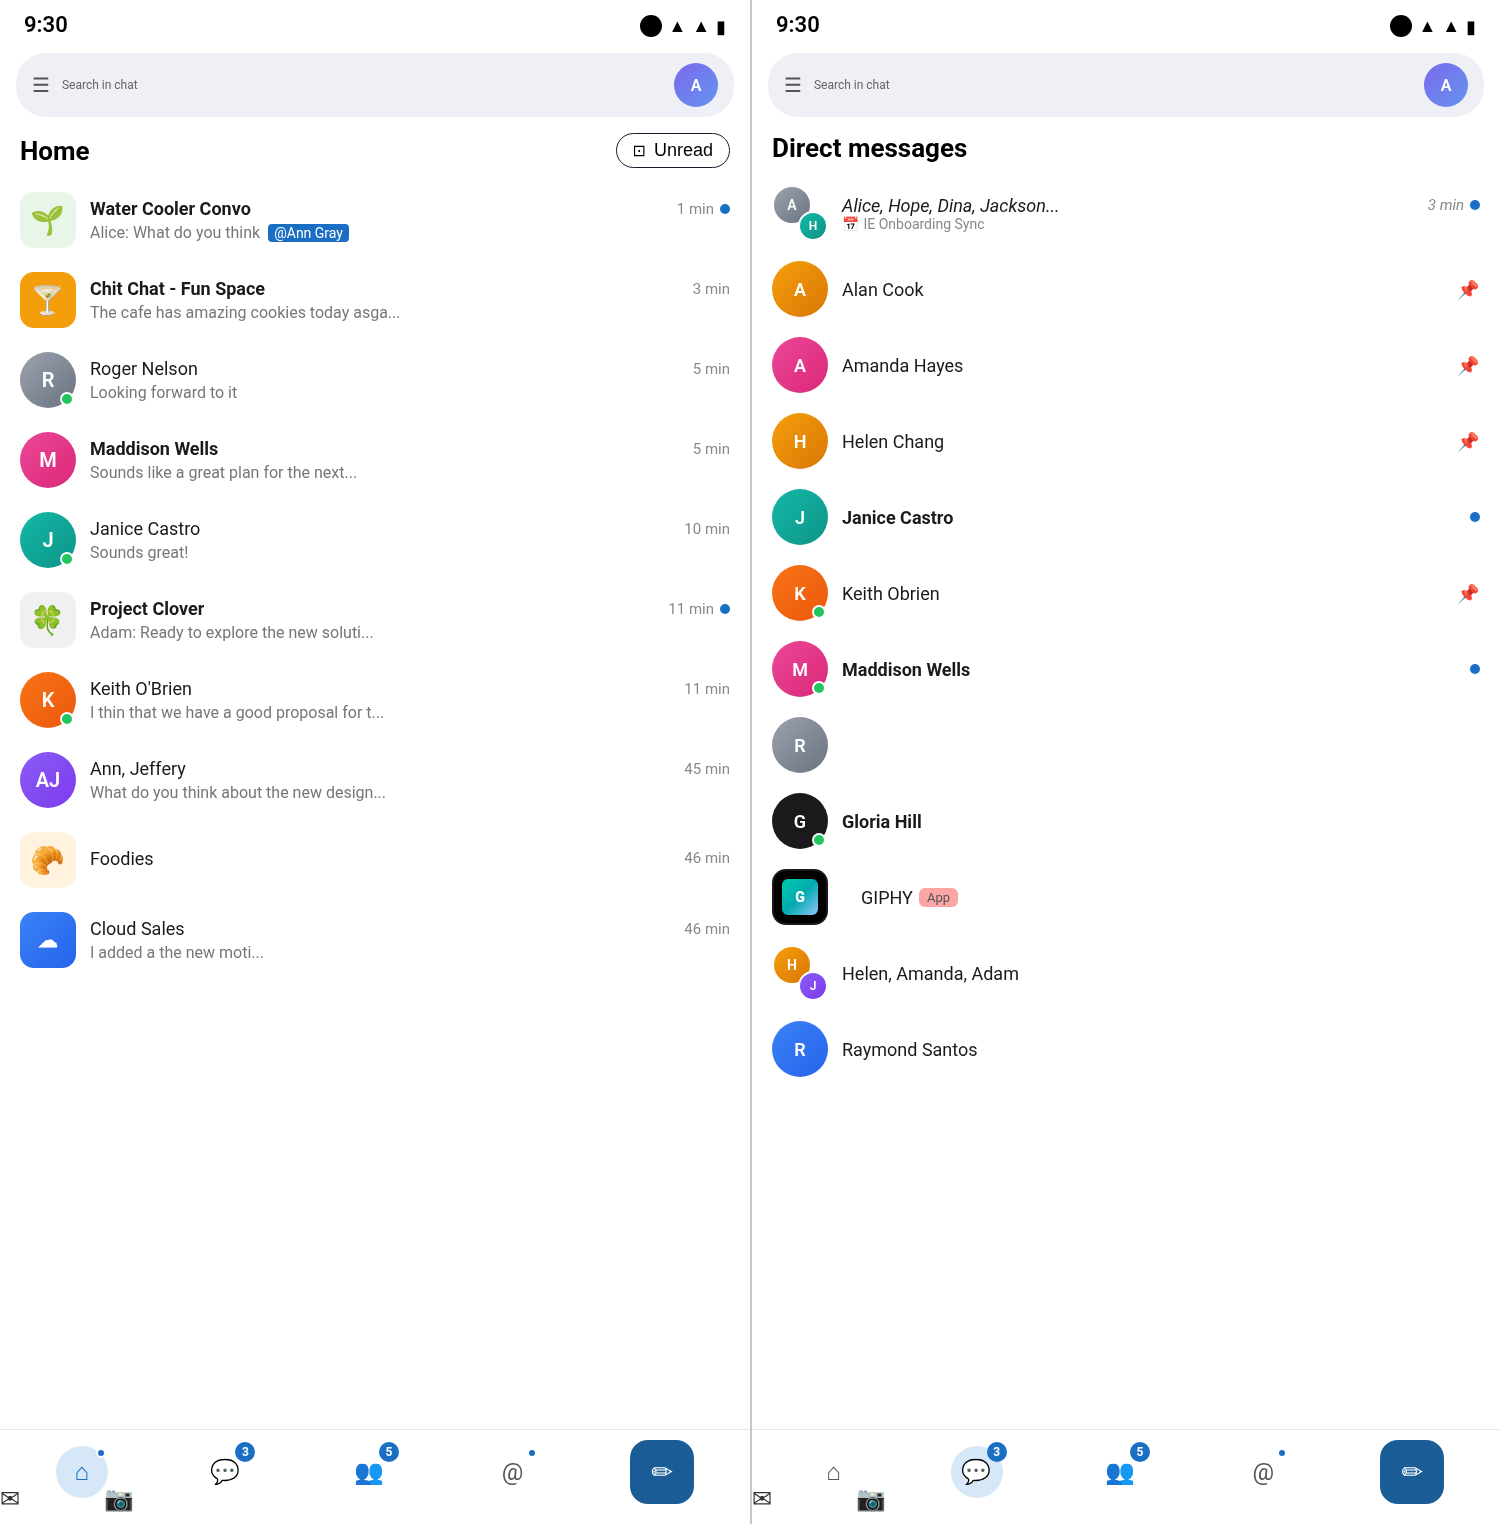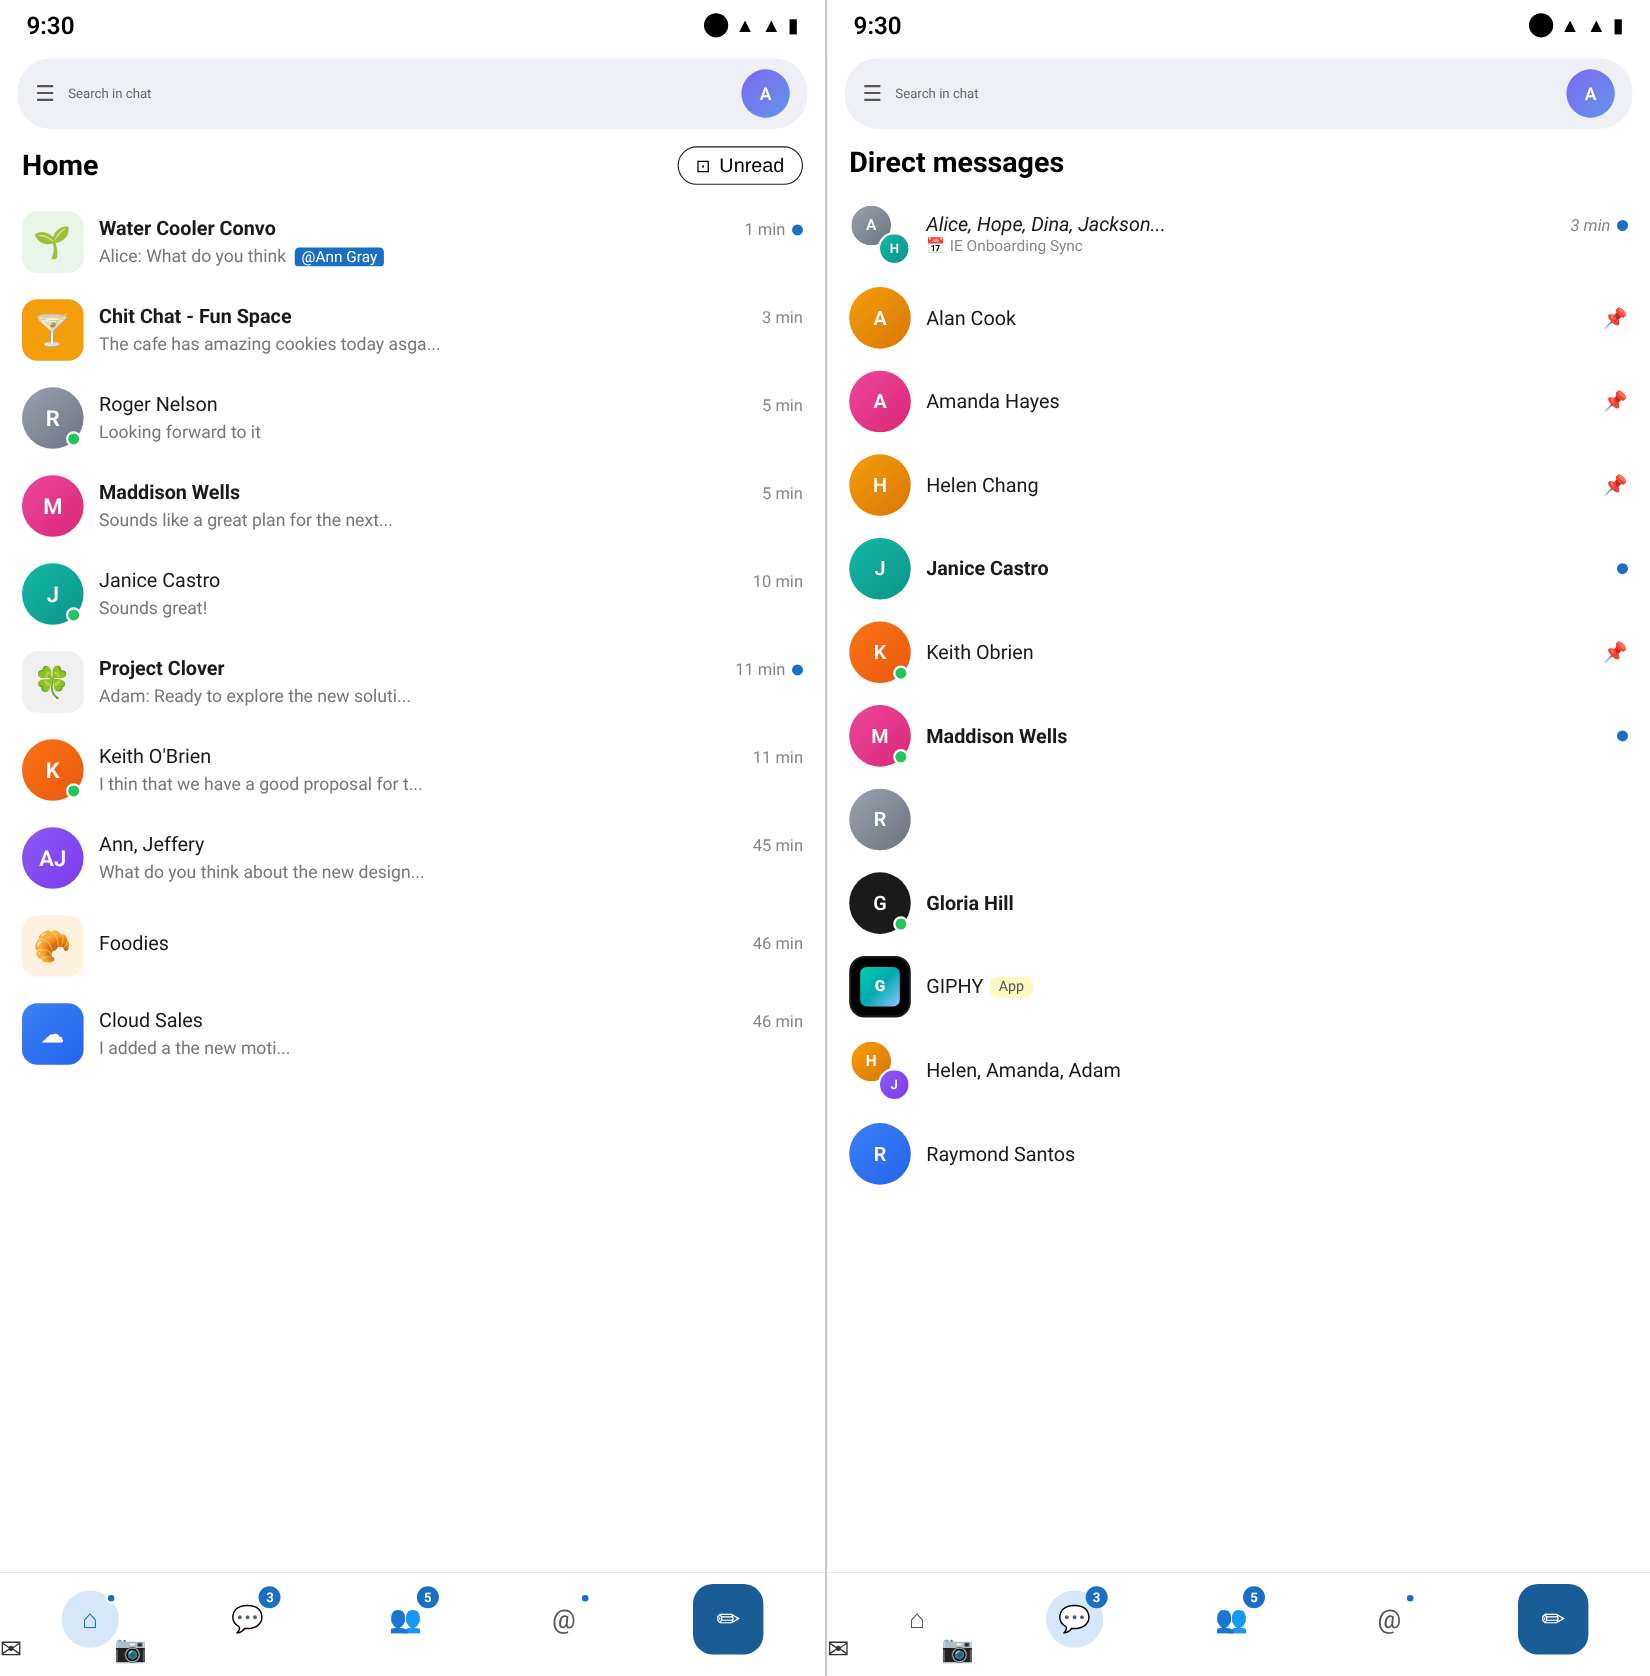"9:30" .status-bar { align-items: flex-start -> flex-end }
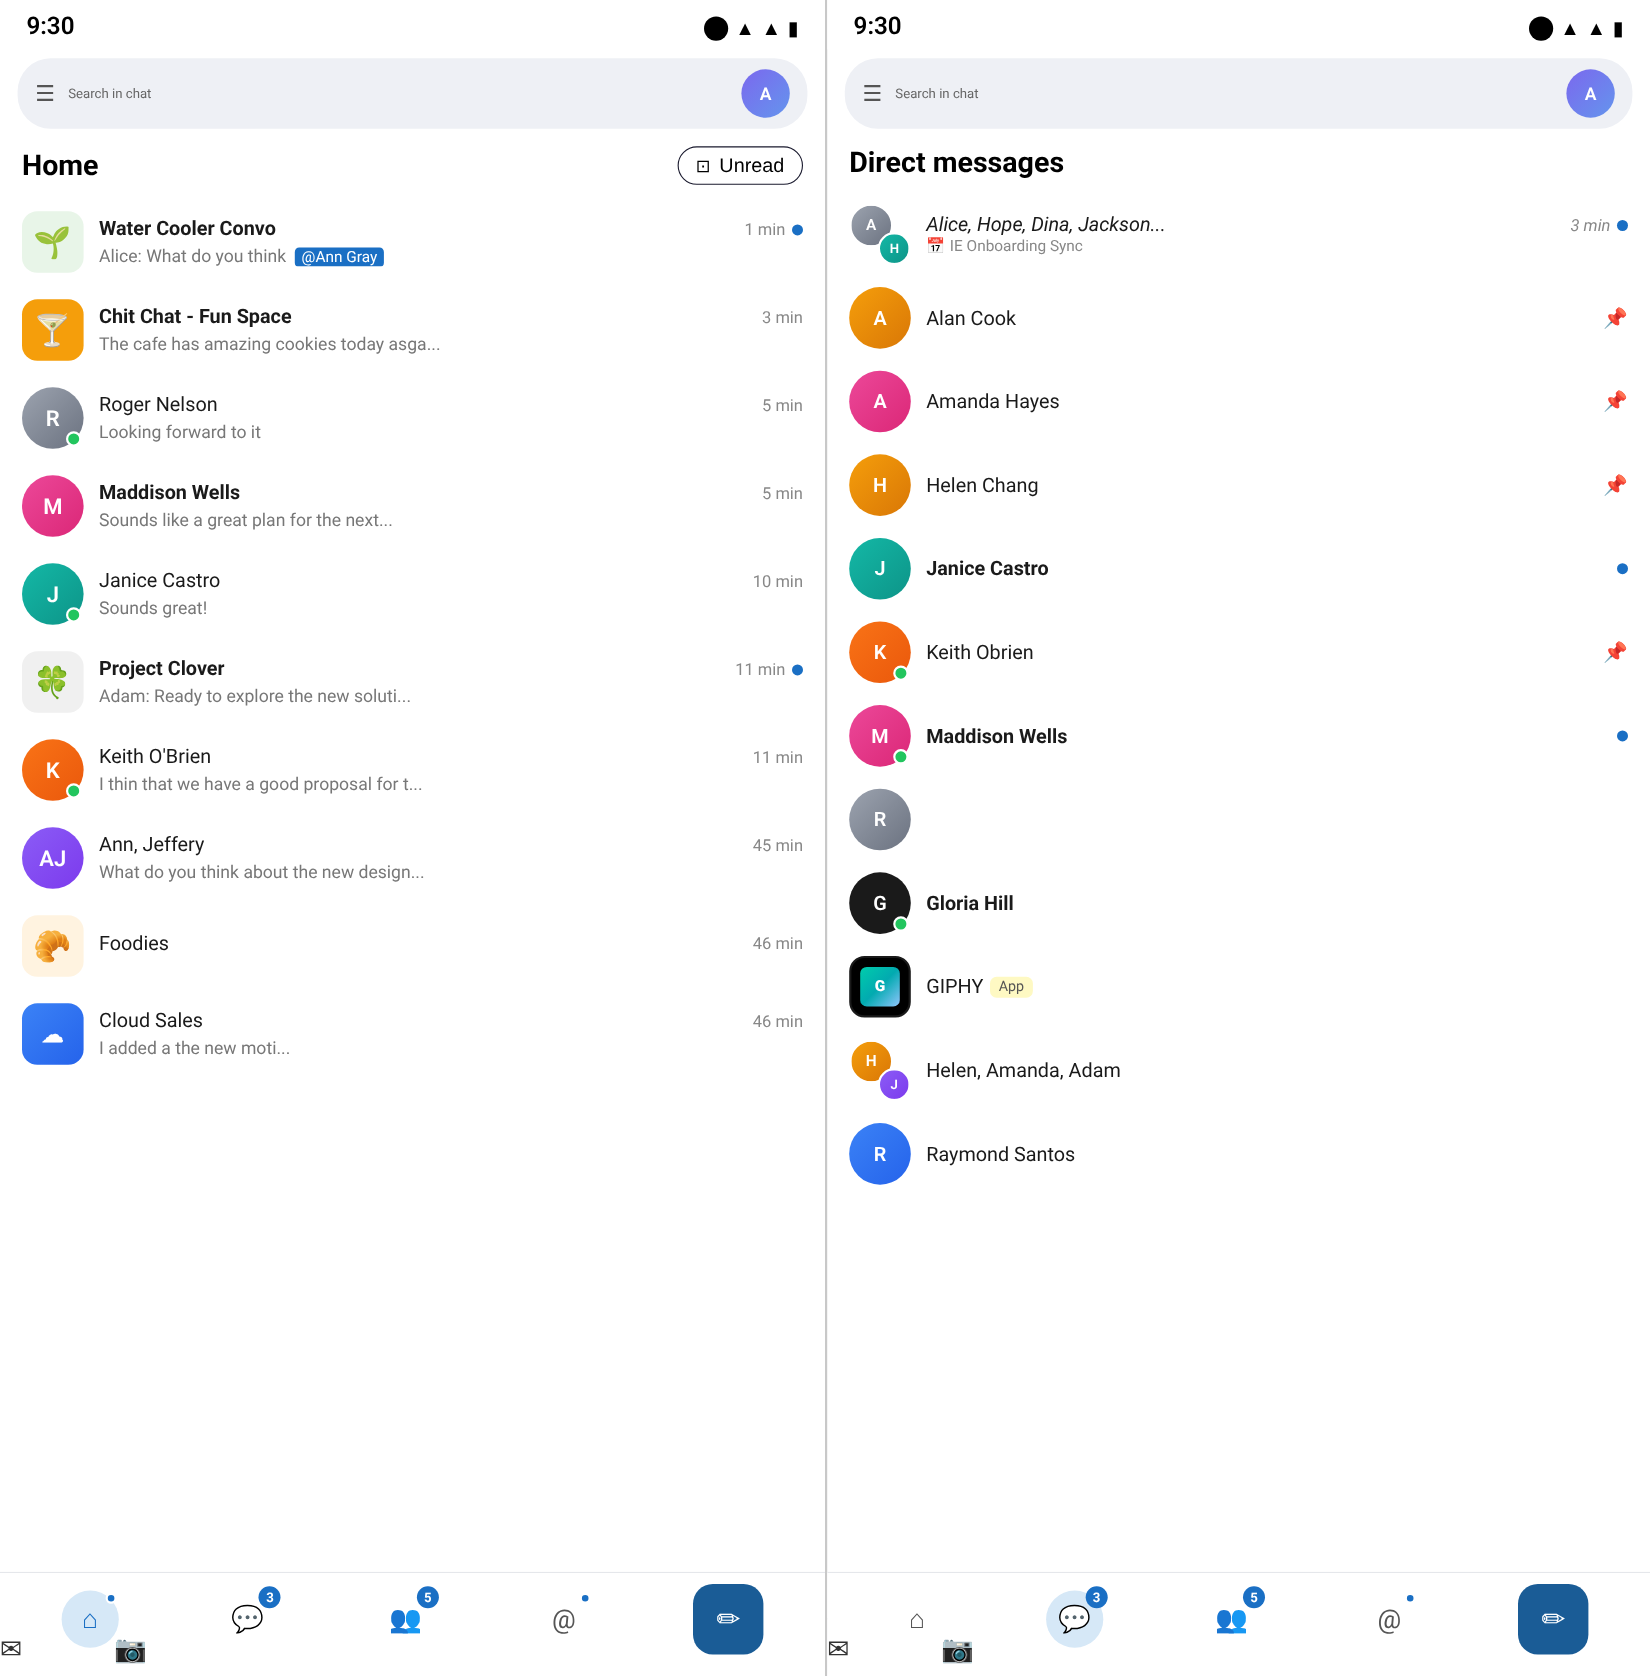"GIPHY" div { margin-left: none -> 19px }
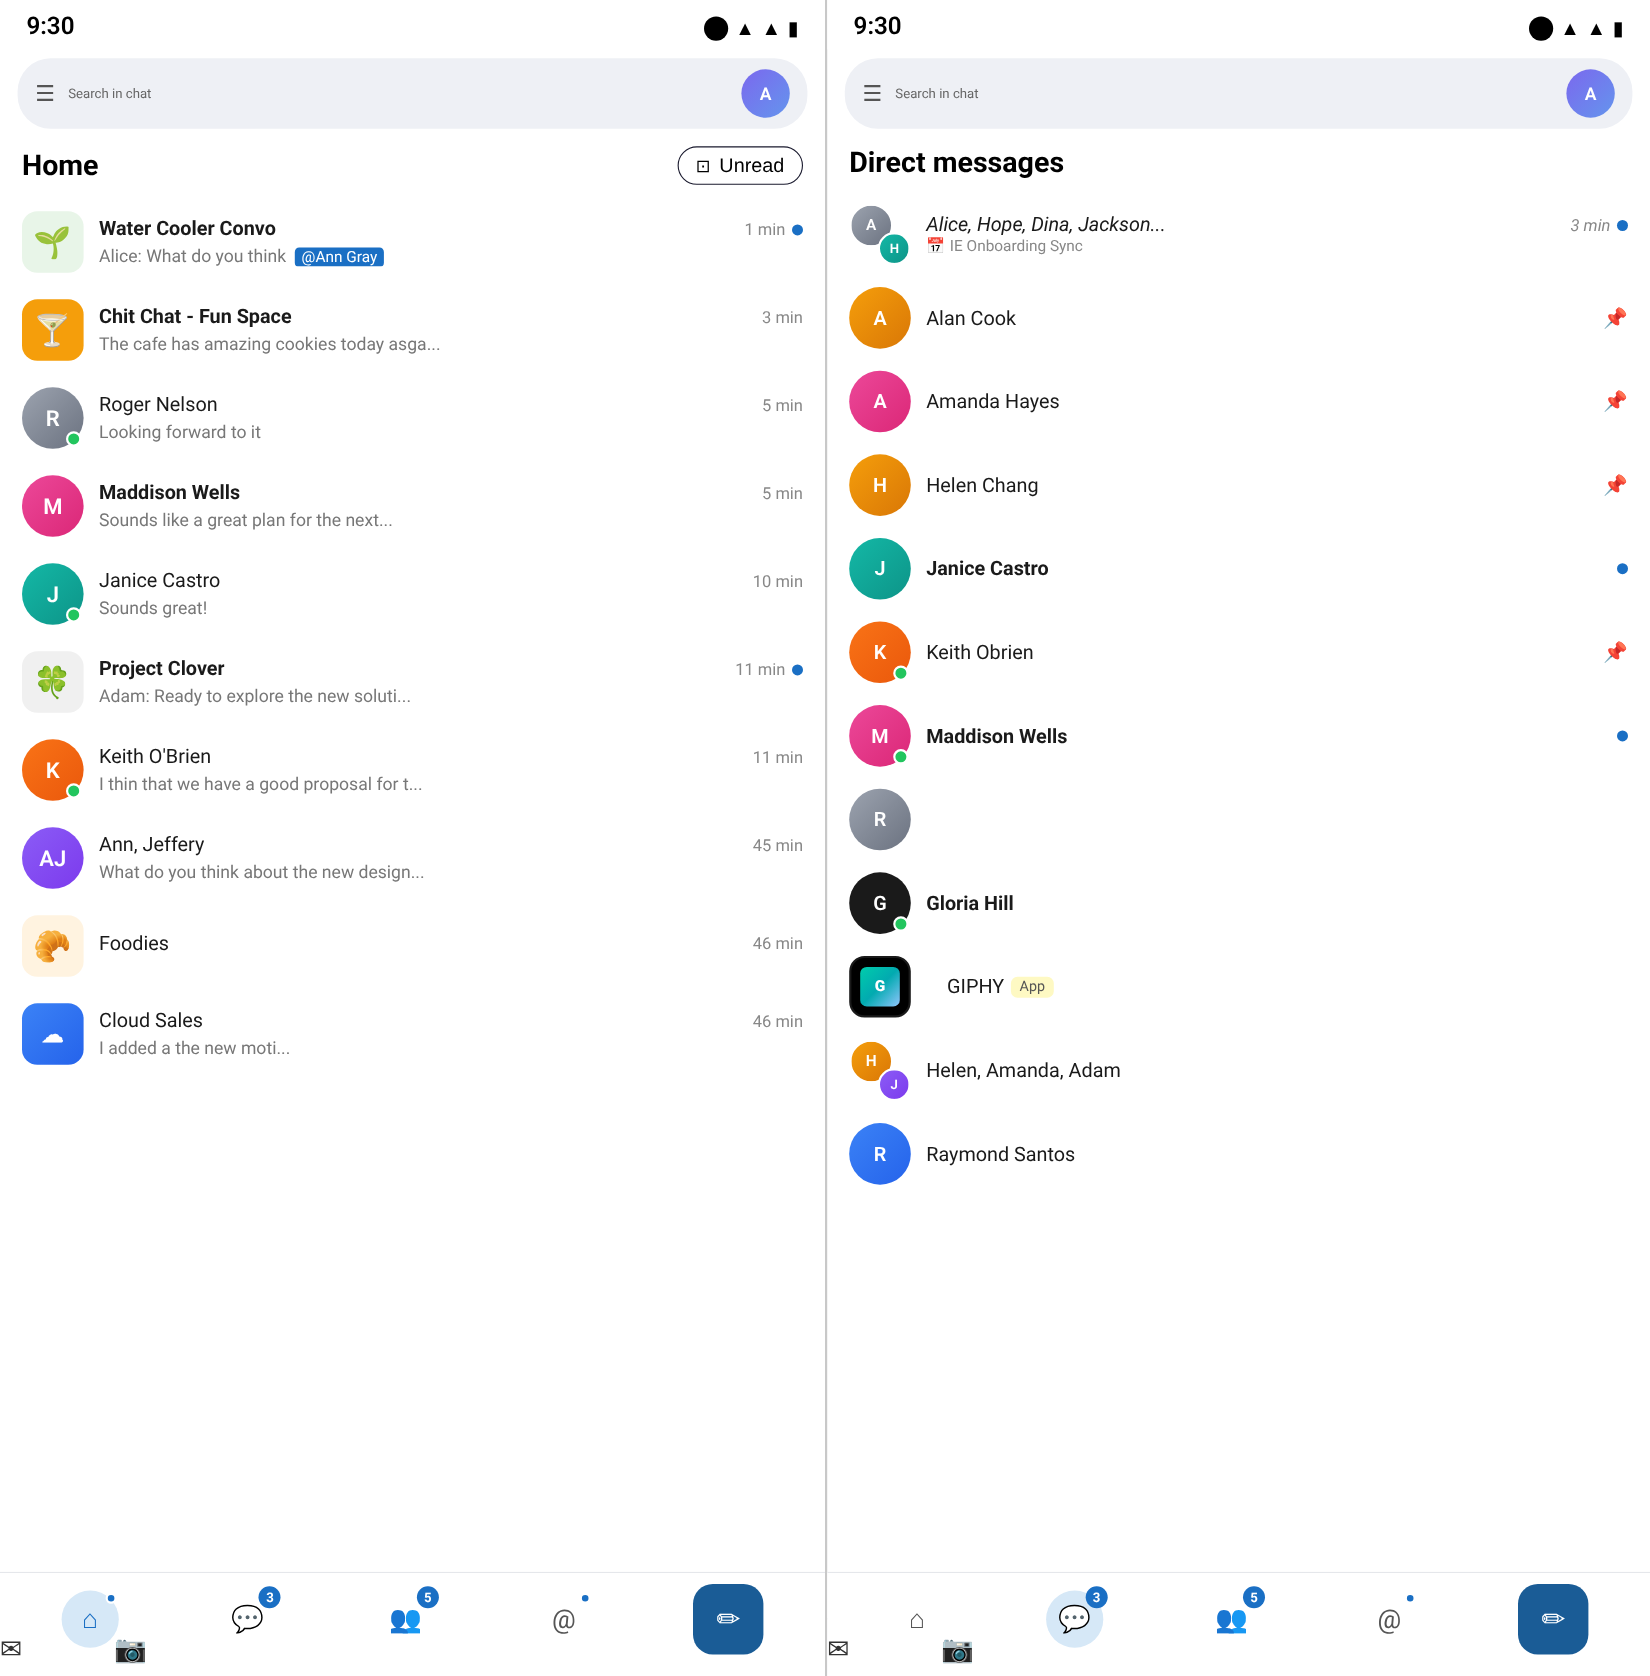"App" .app-badge { background: #fef9c3 -> #fca5a5 }
